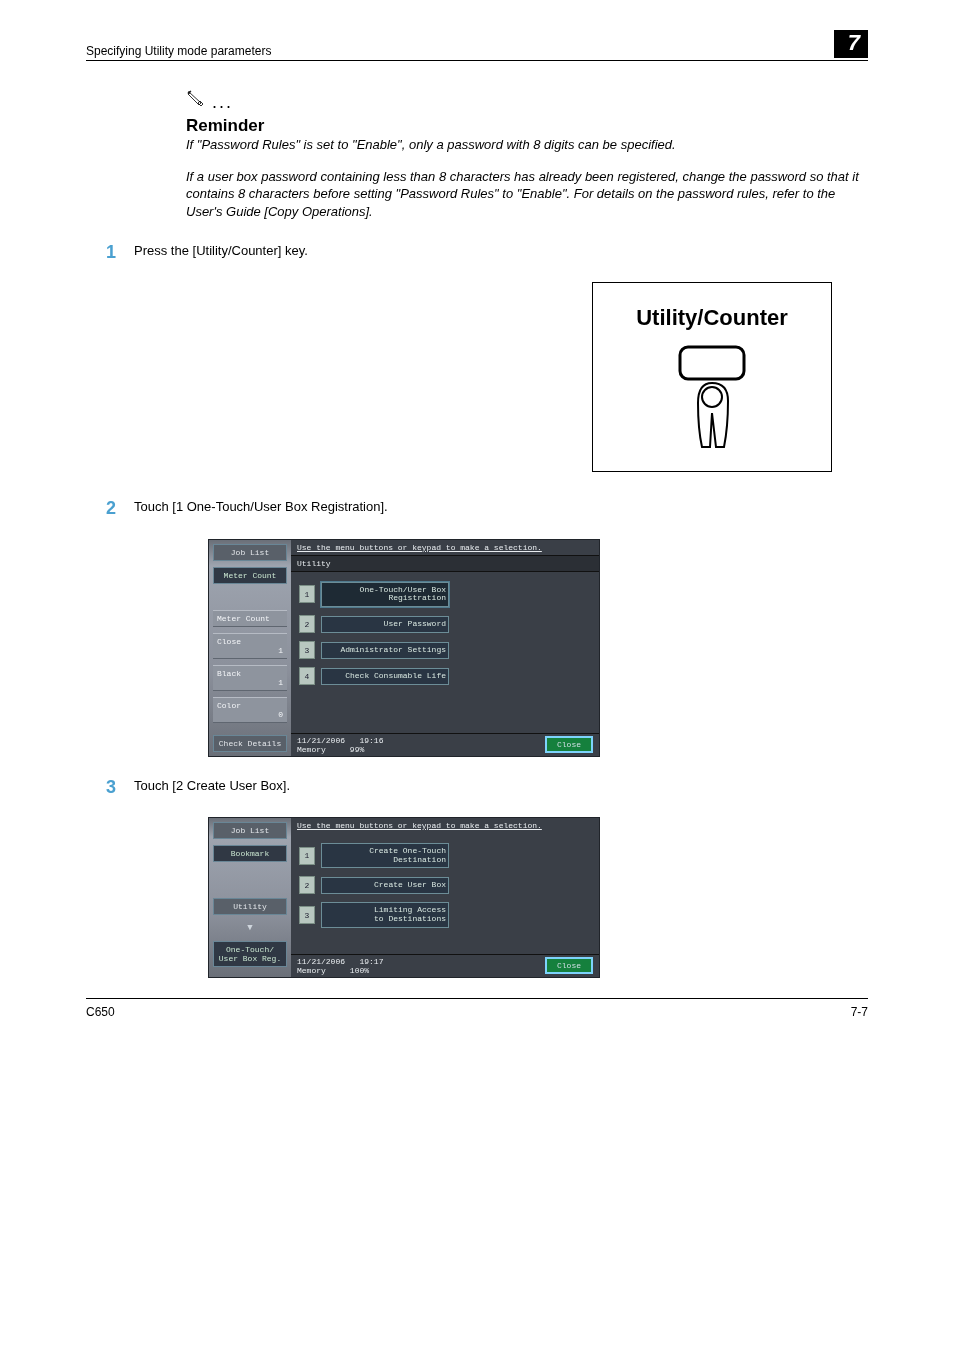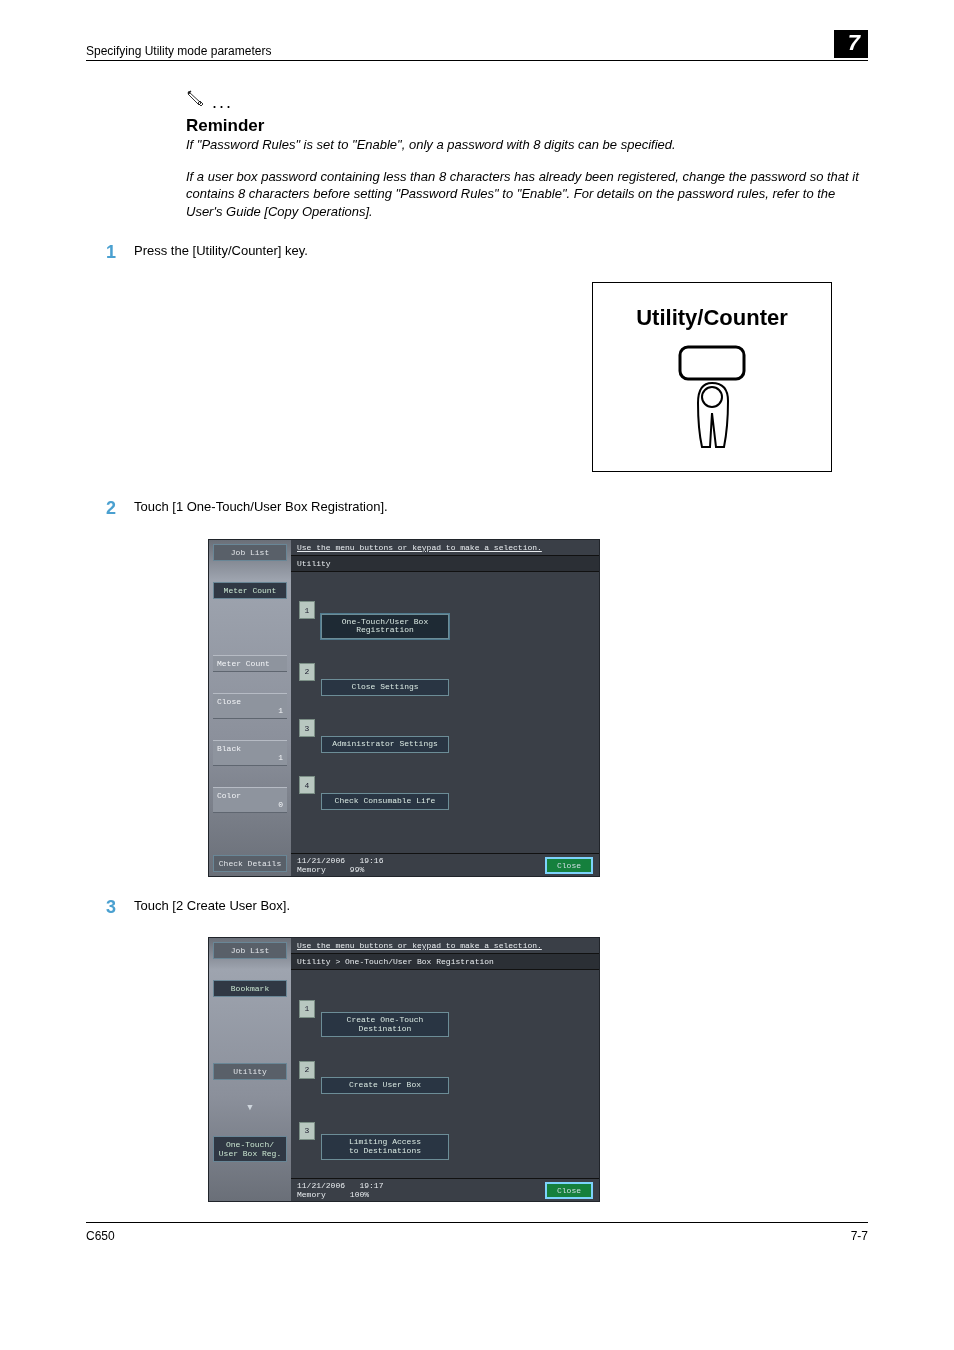"Job List" .panel-left { gap: 21px -> 6px }
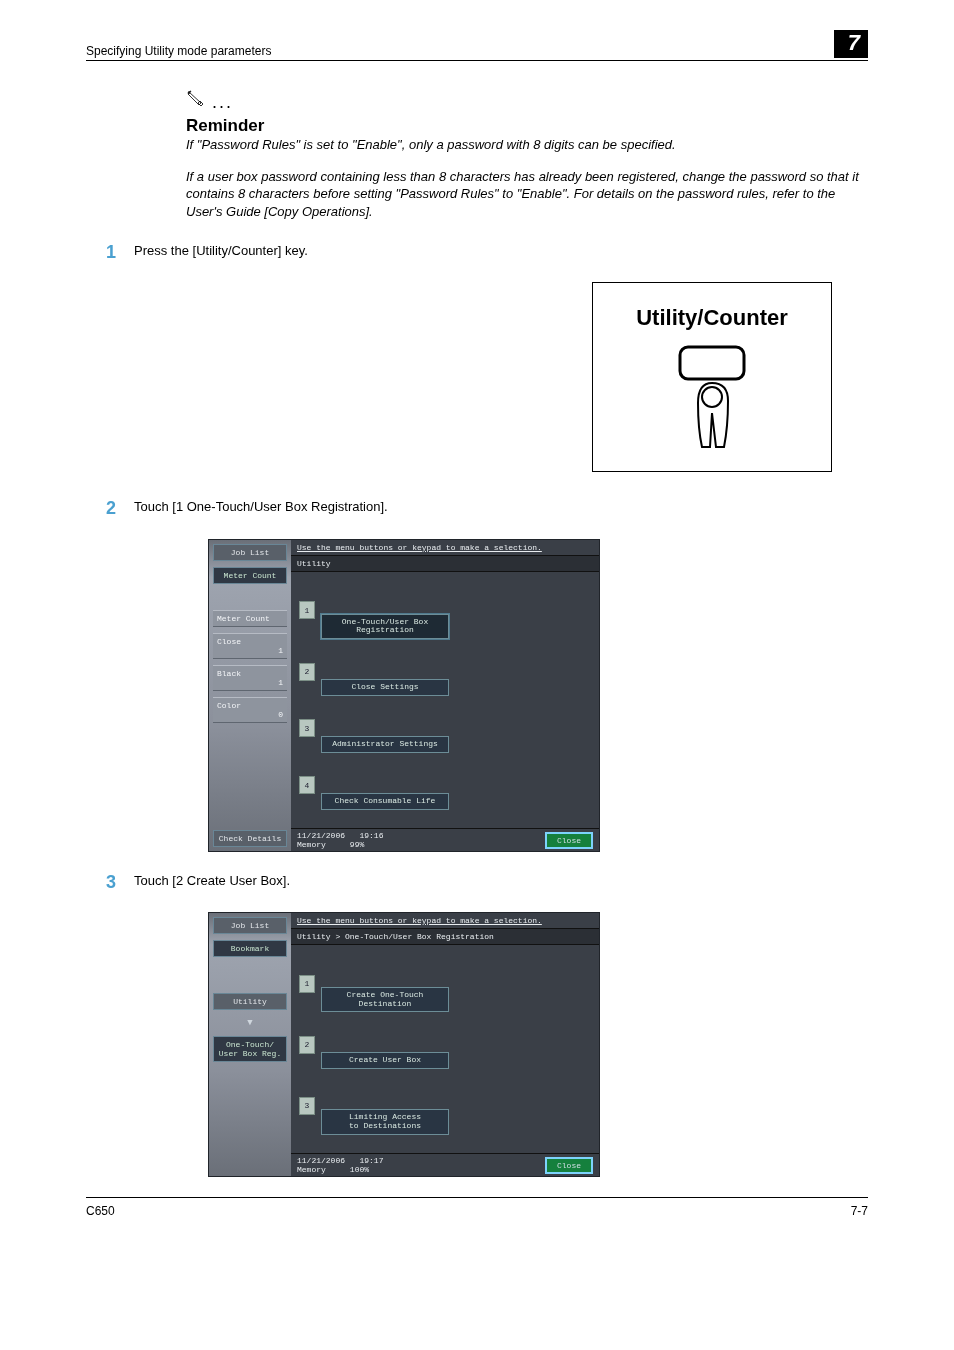"One-Touch/User Box" .menu-btn { margin-top: 32px -> none; text-align: center -> right }
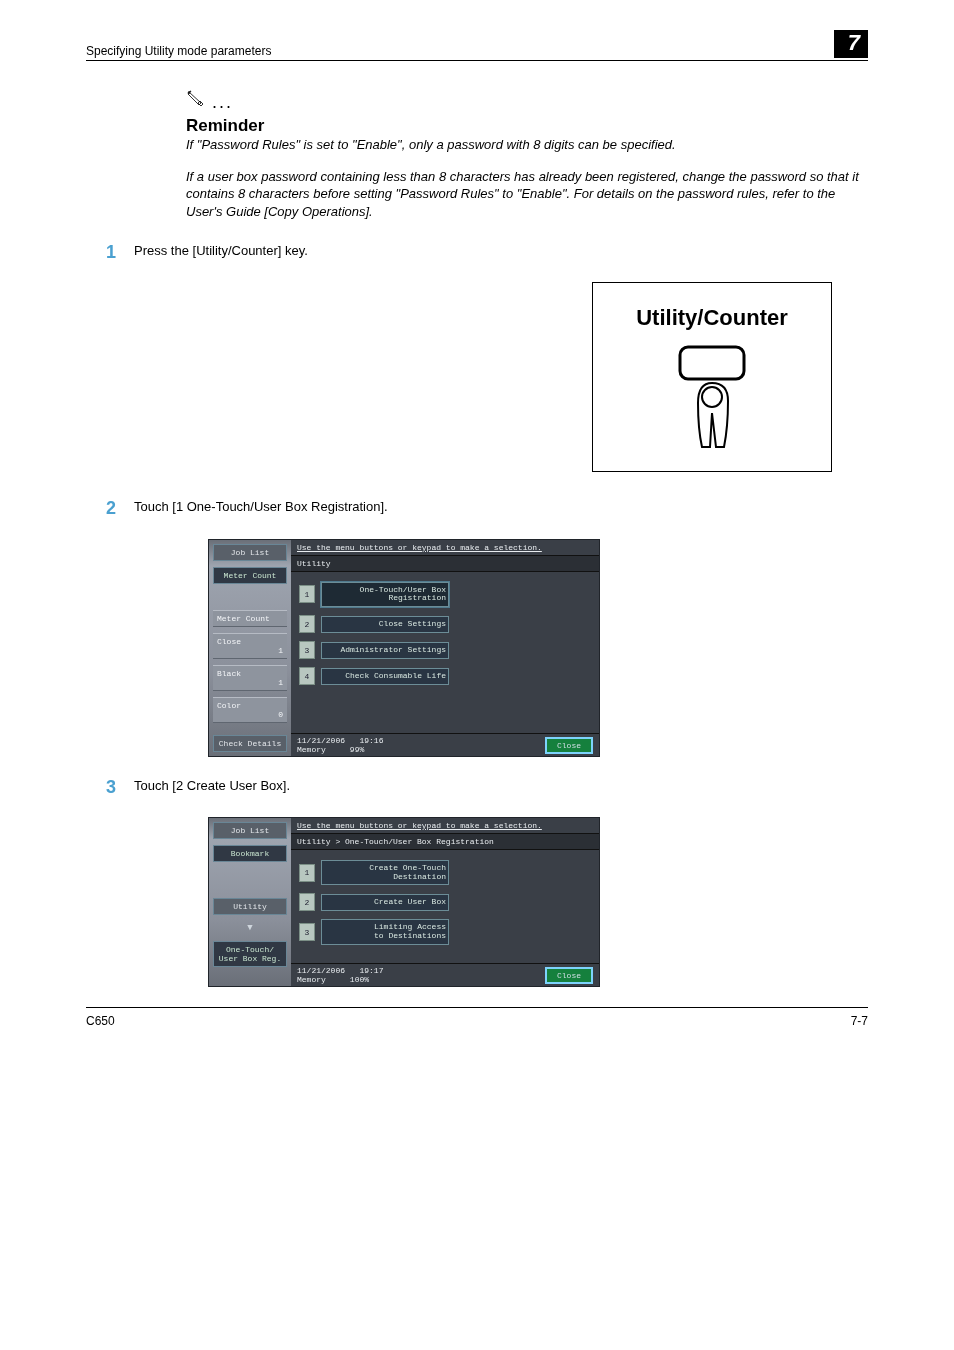"Close Settings" div.menu-btn { text: Close Settings -> User Password }
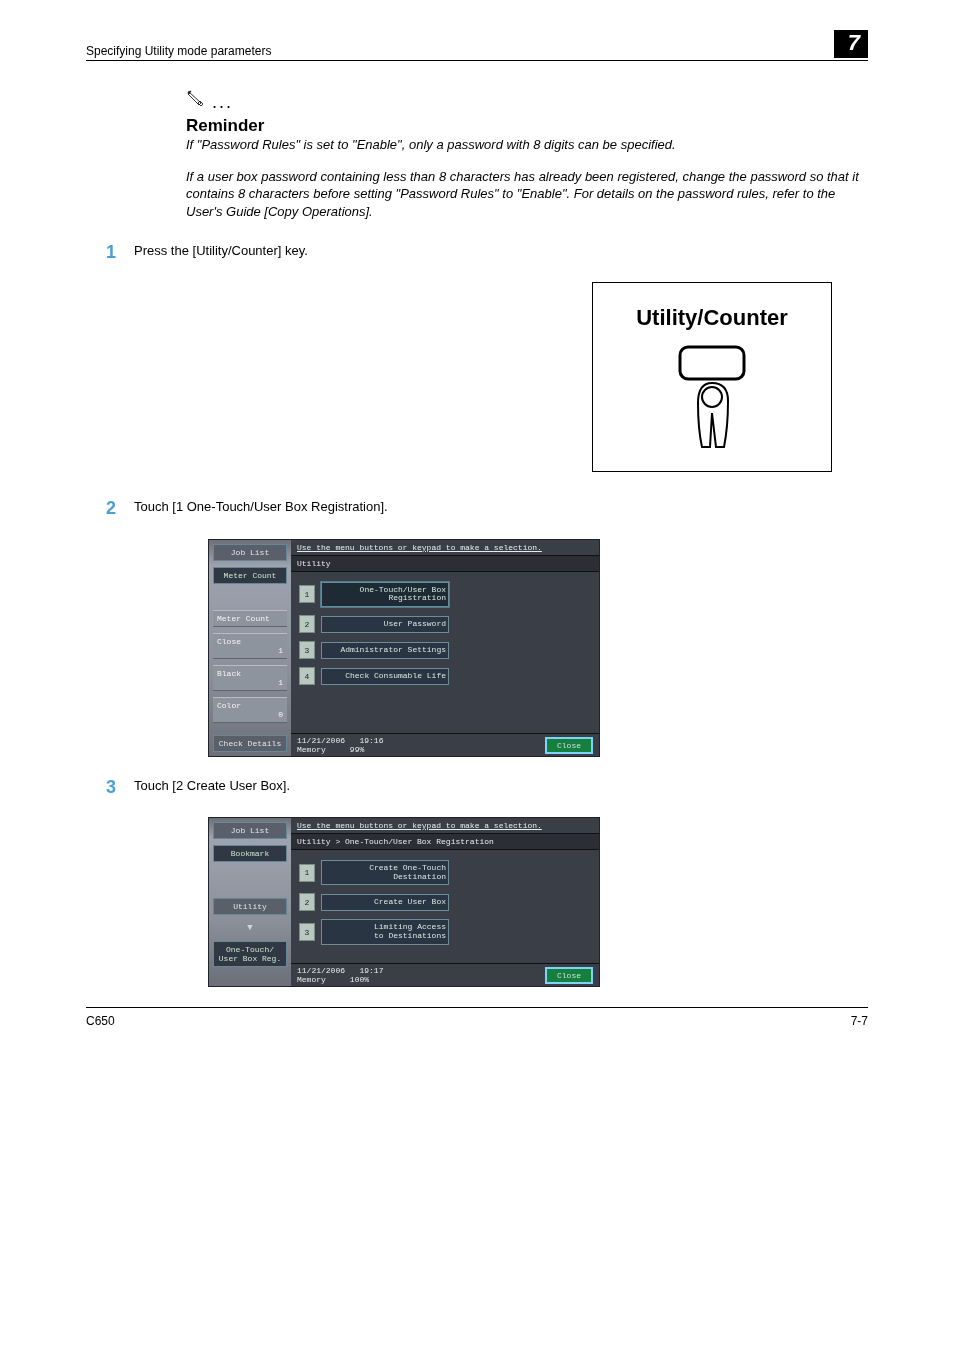"11/21/2006 19:16" .status-bar { align-items: flex-end -> flex-start }
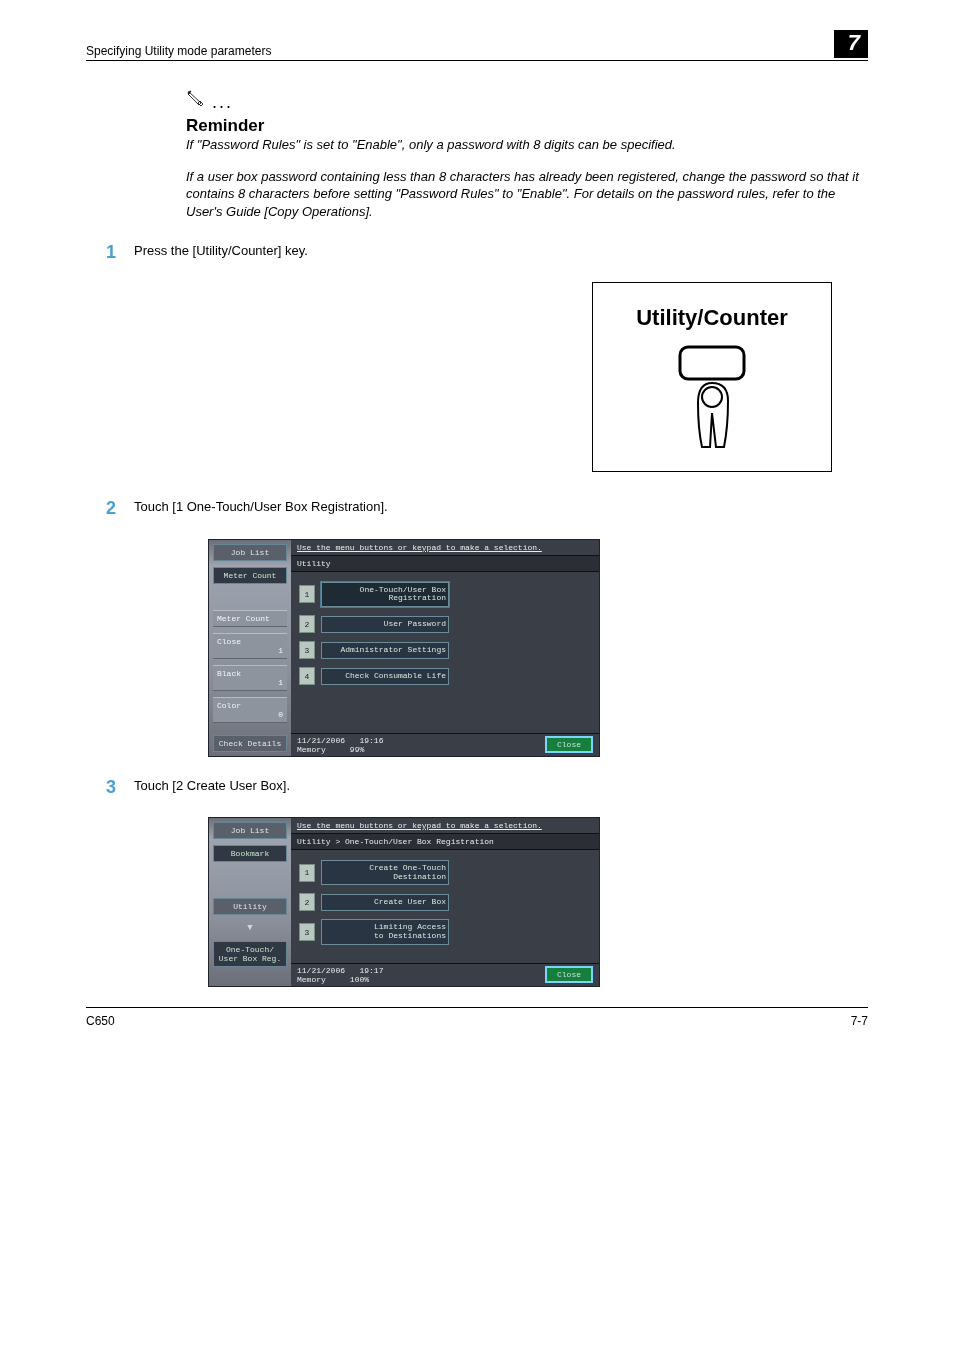"Utility > One-Touch/User Box" div.crumb-bar { html: <div>Utility &gt; One-Touch/User Box Registration</div> -> none }
